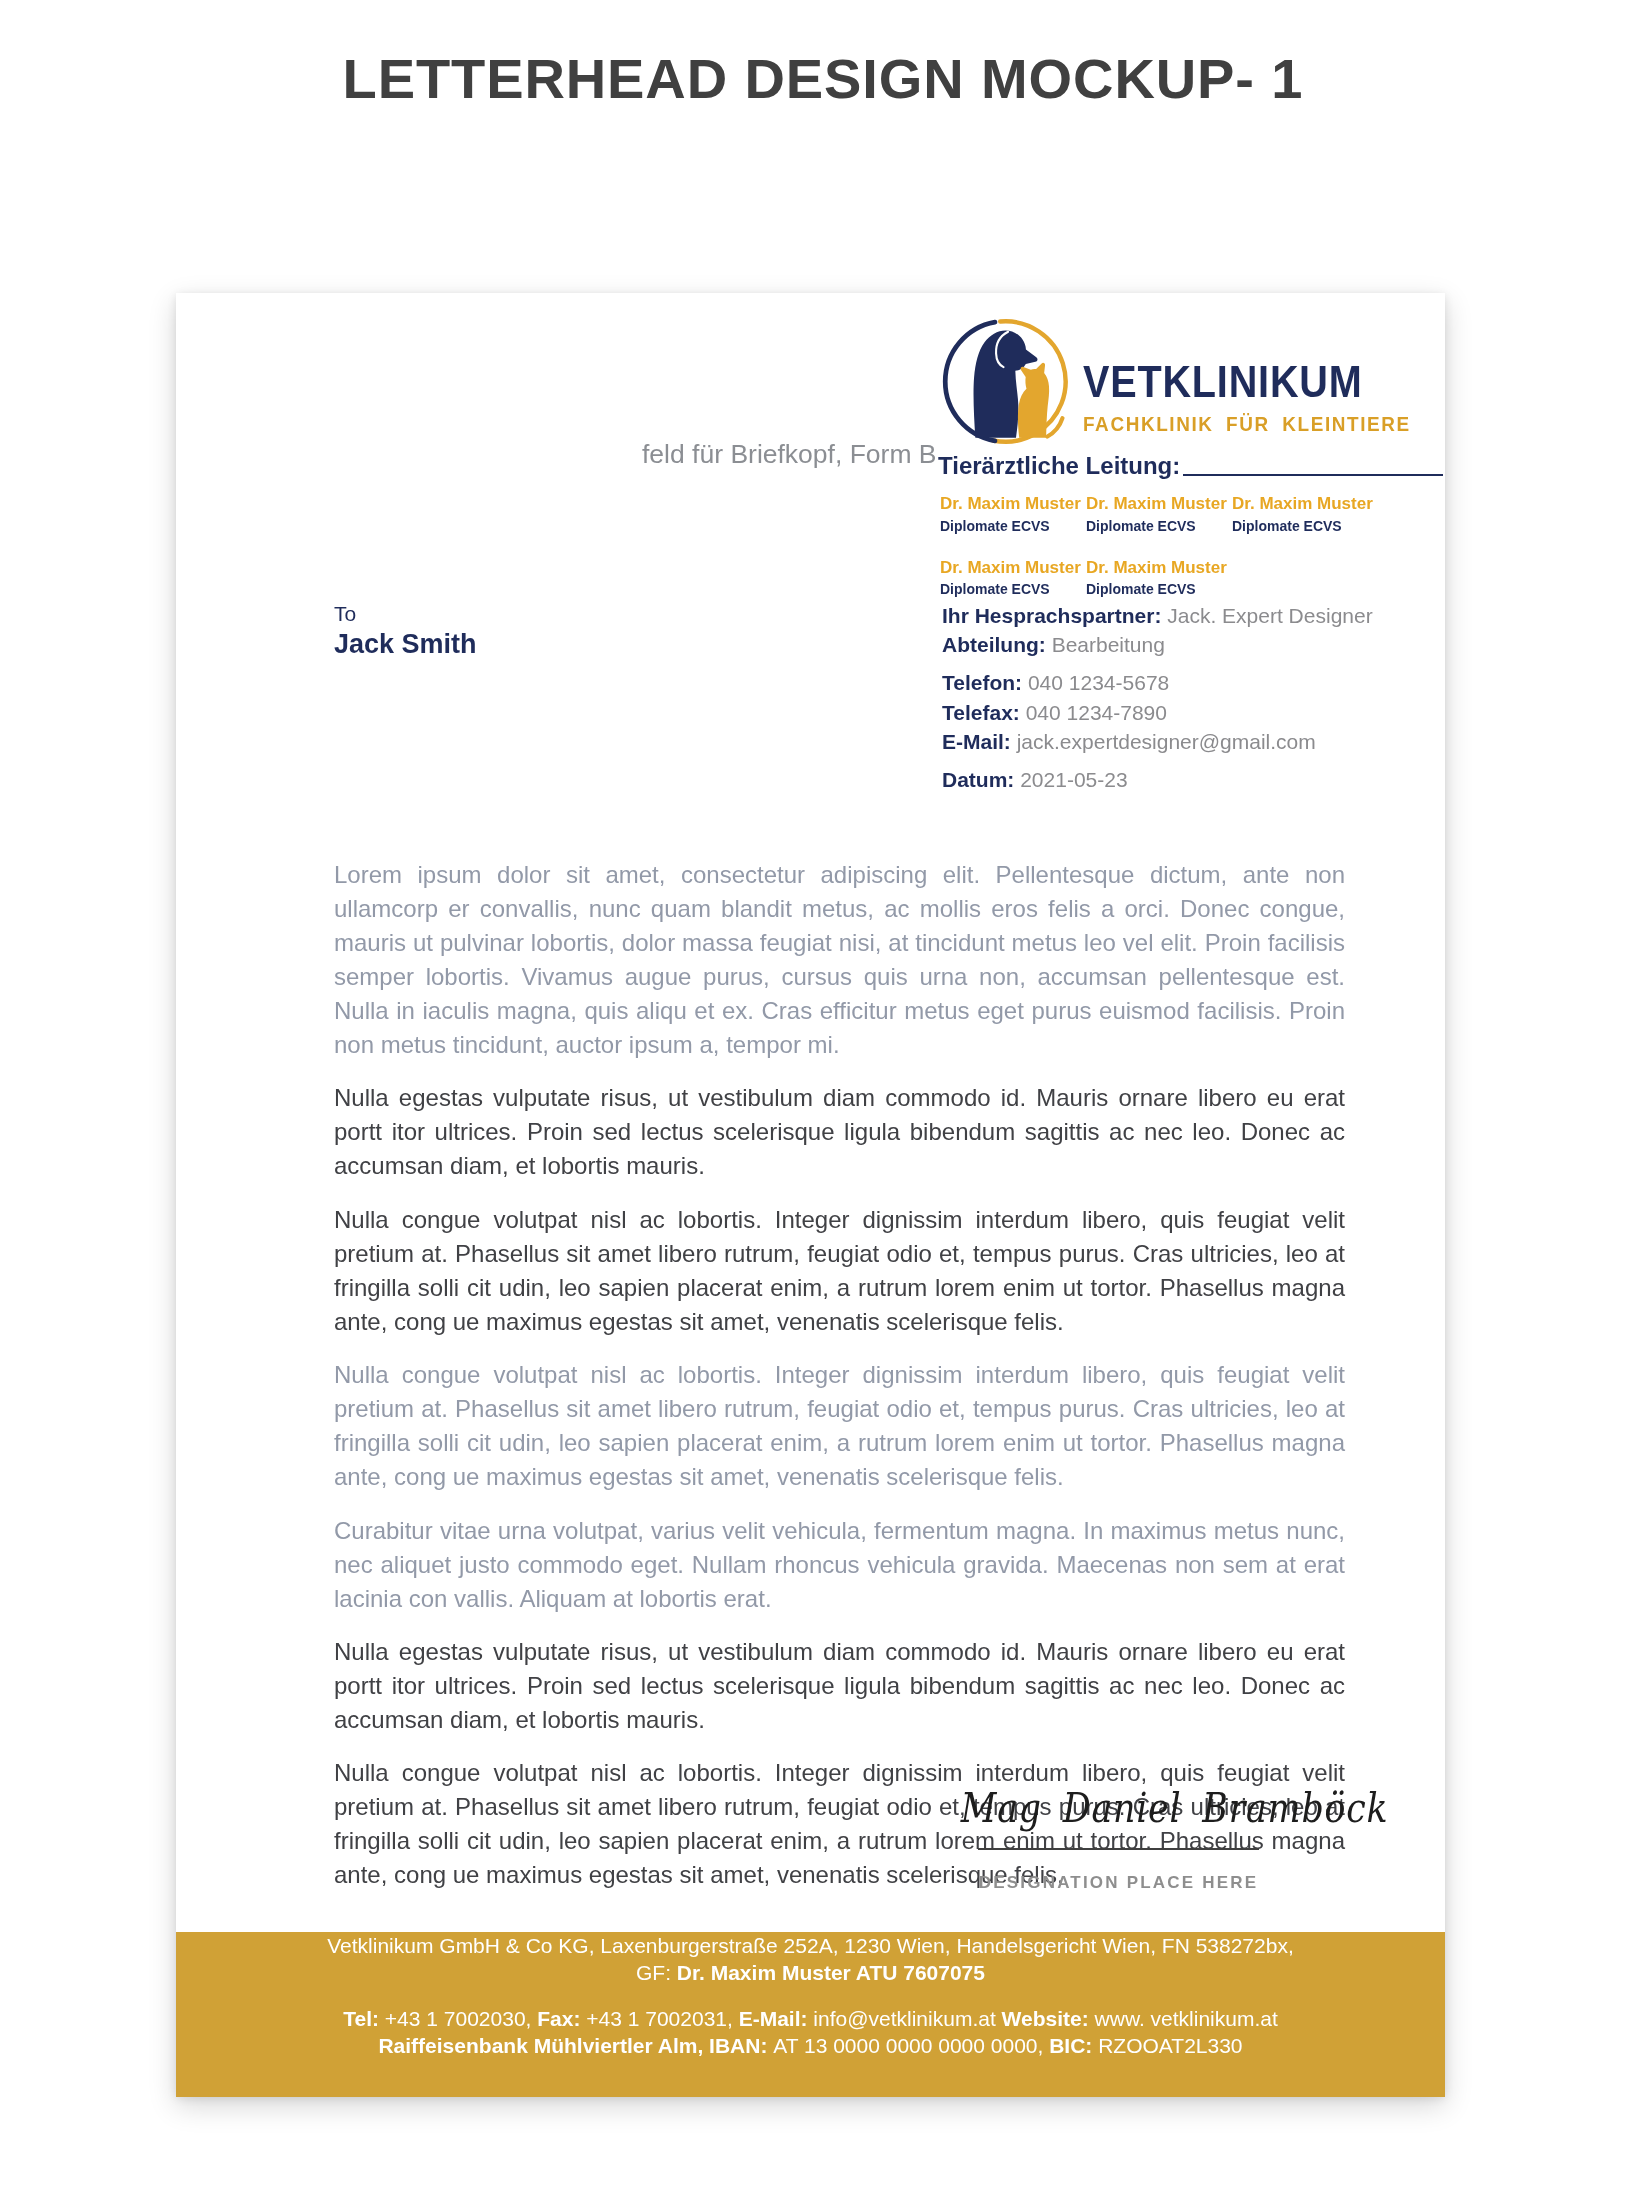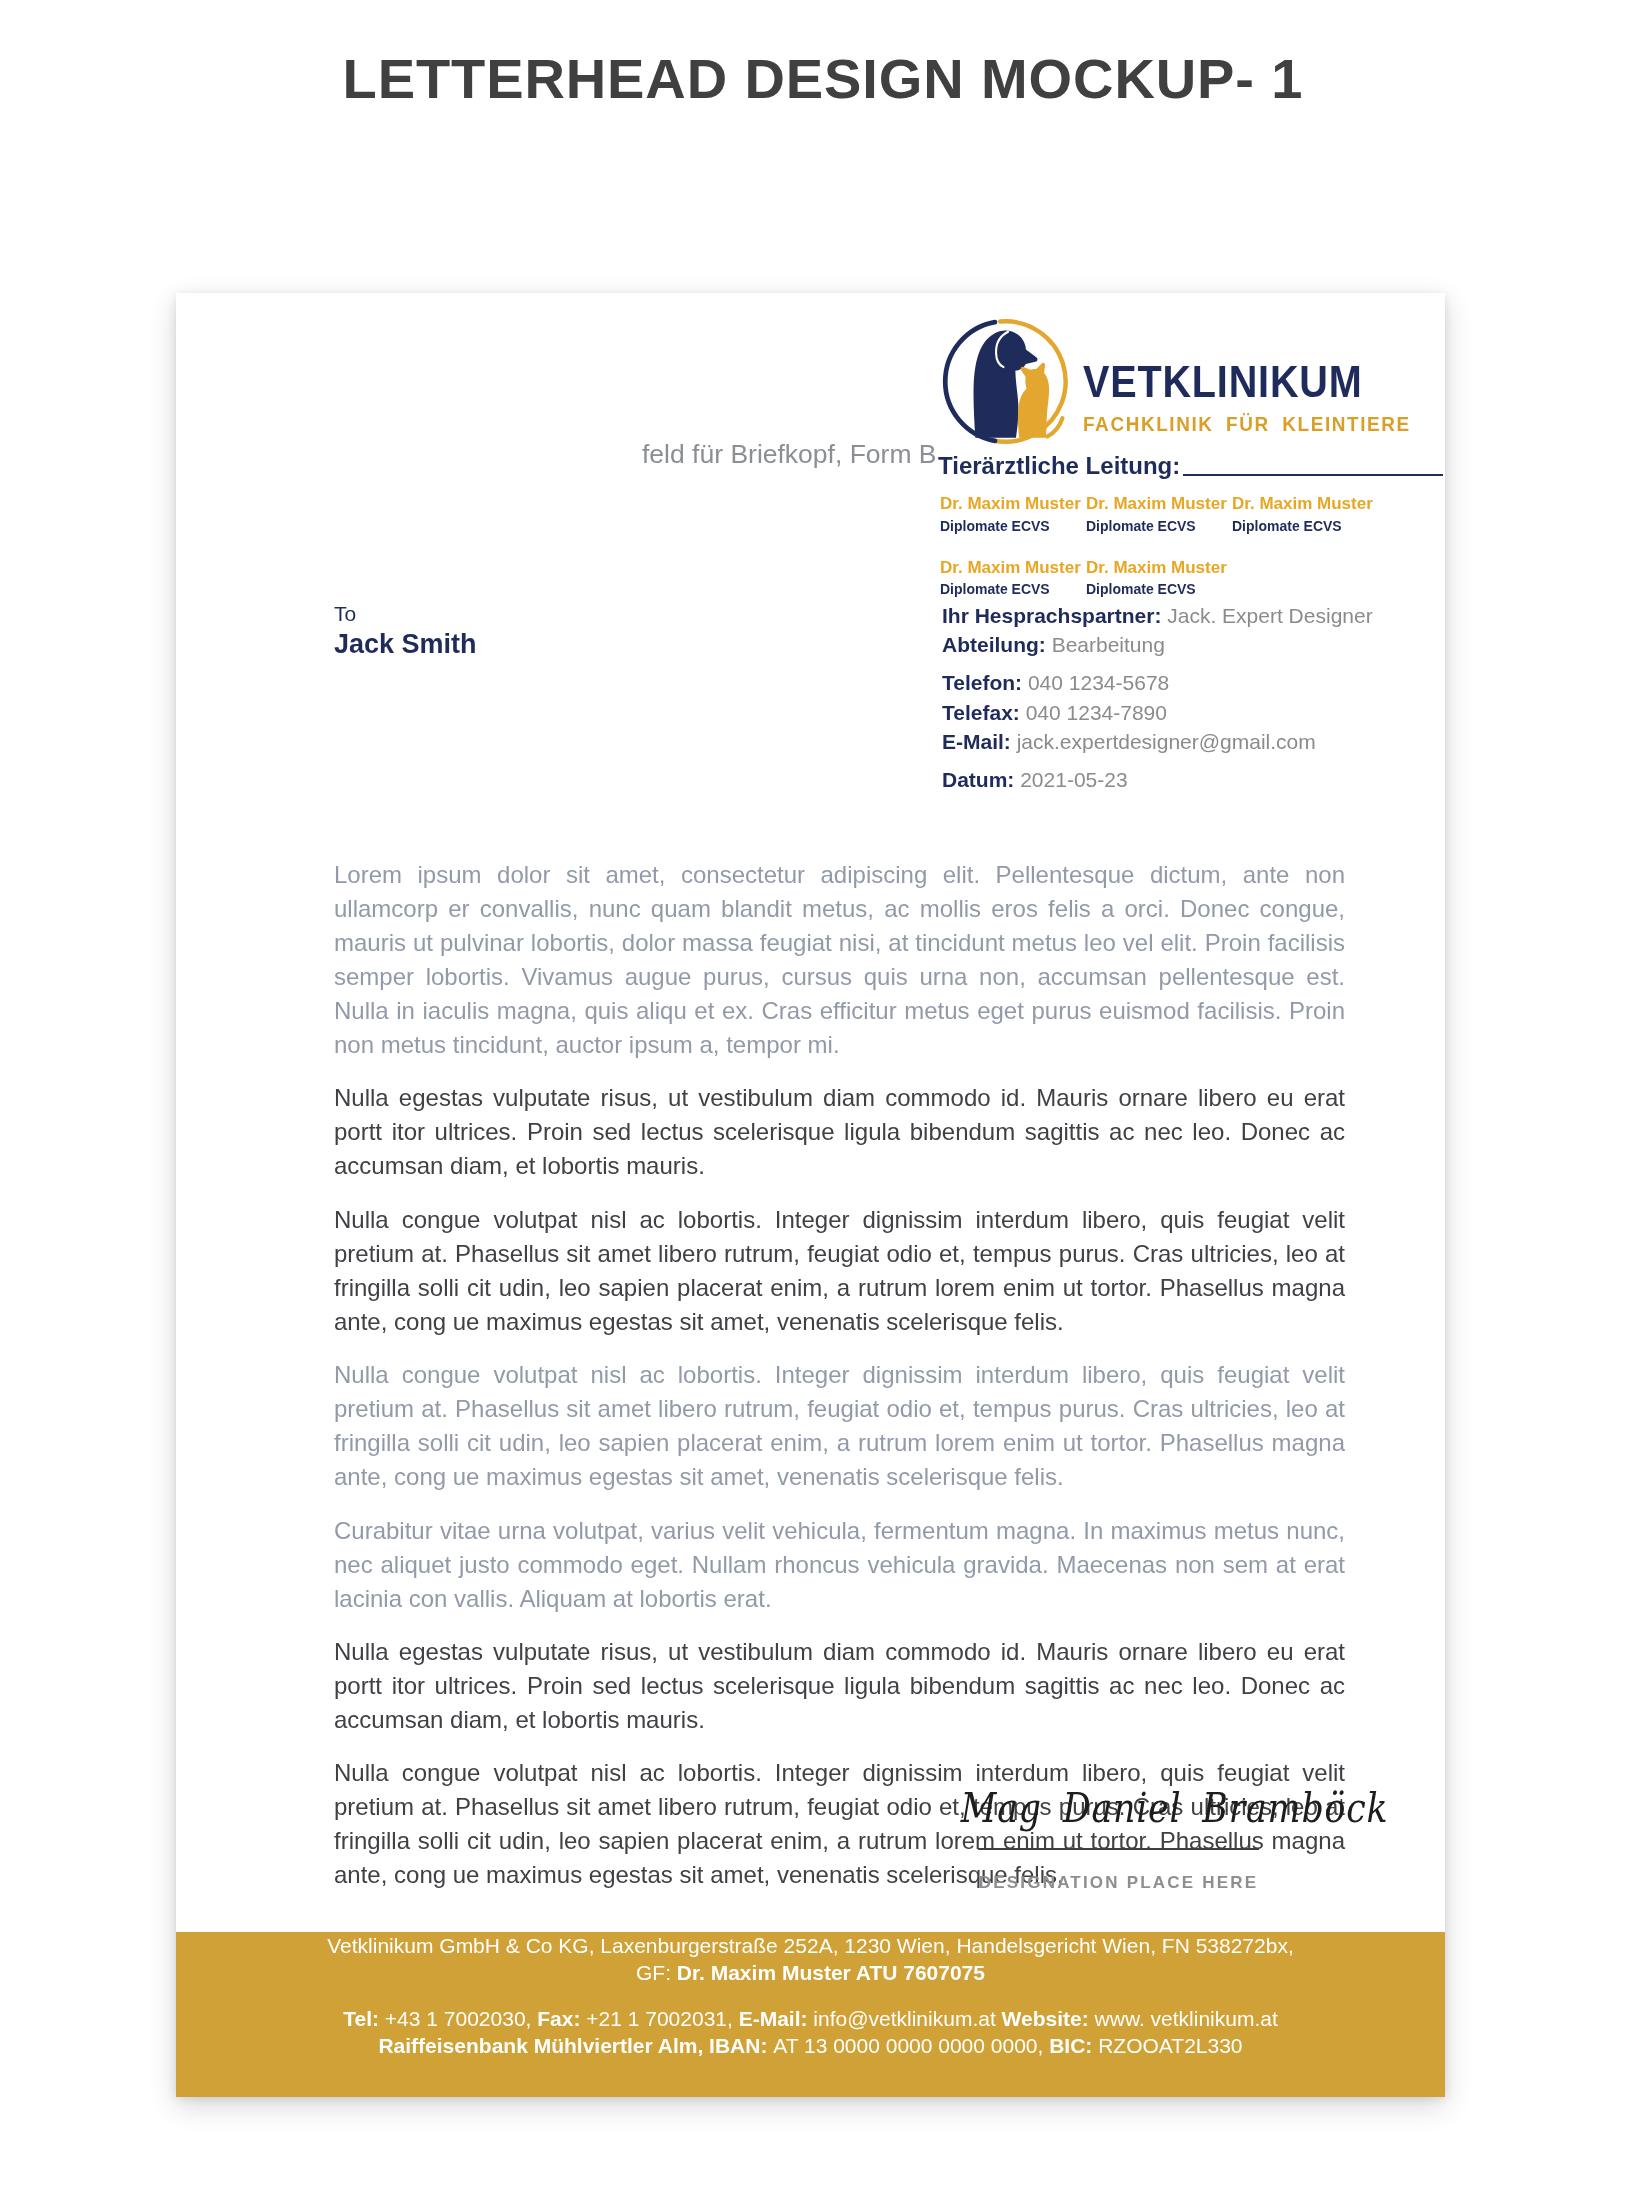"+21 1 7002031," span { text: +21 -> +43 }
